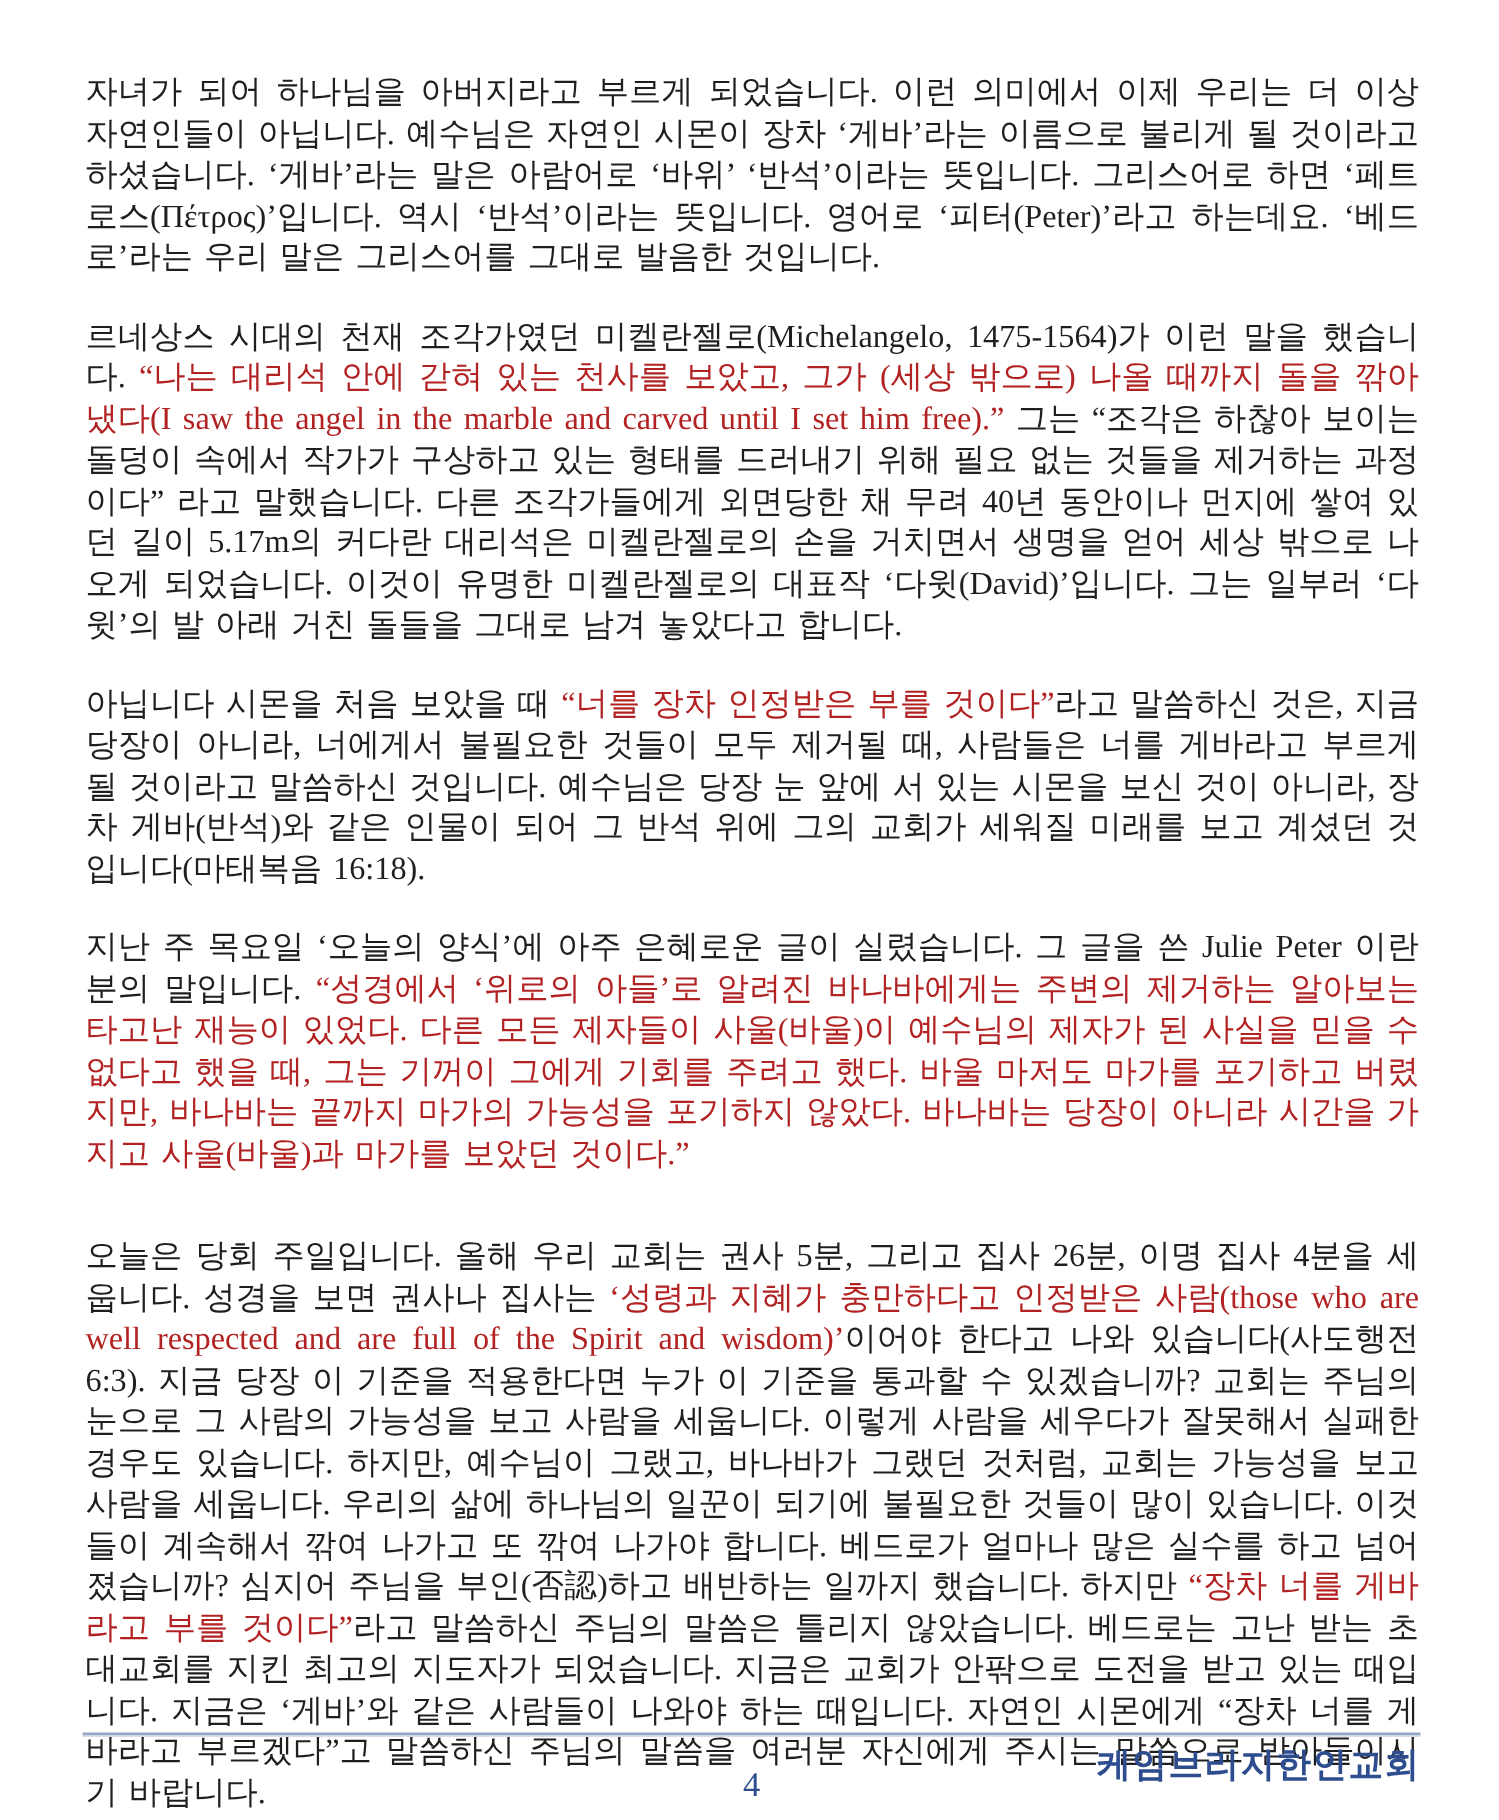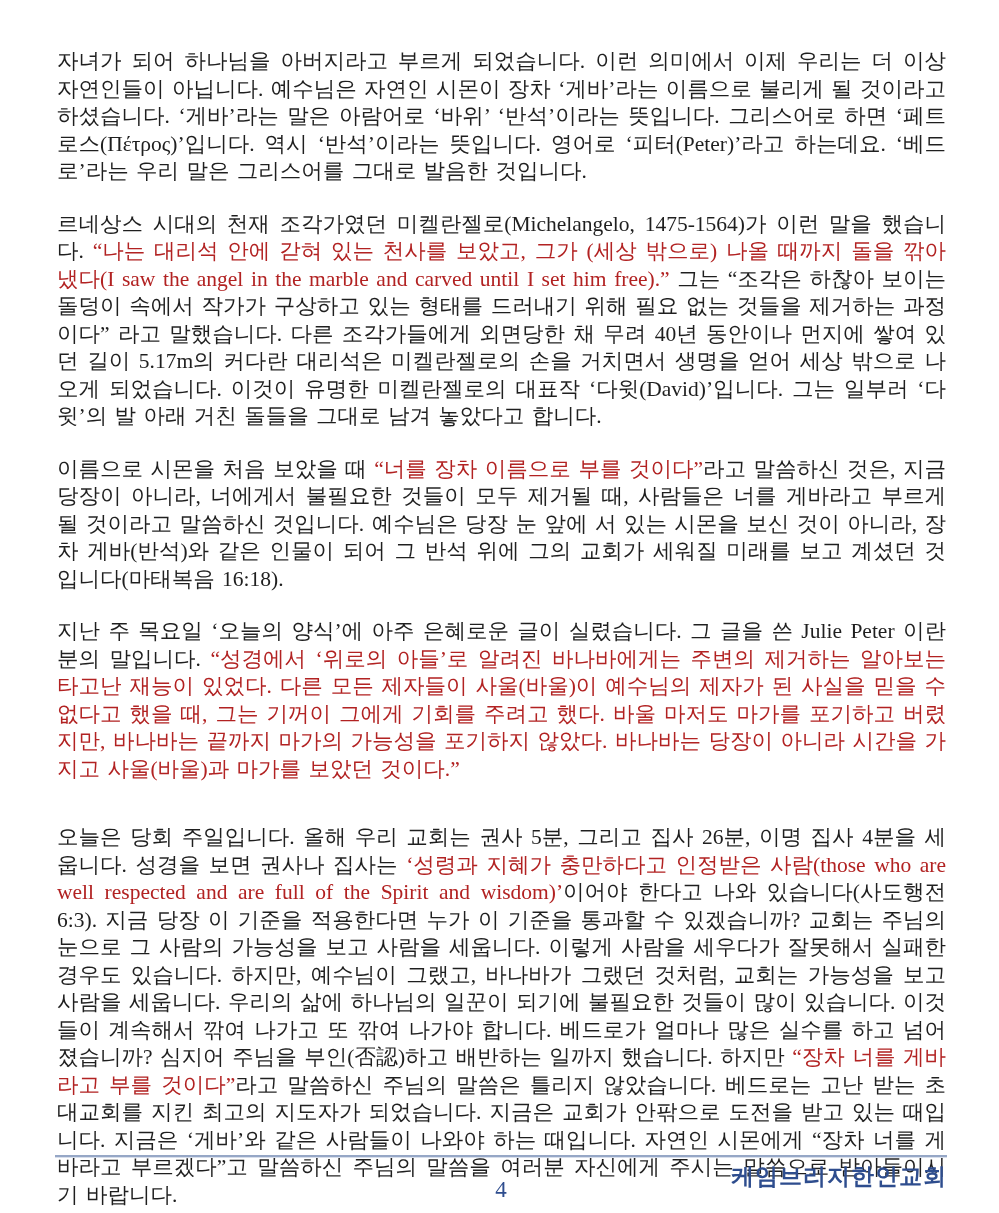"이름으로 시몬을 처음 보았을 때" span { text: 이름으로 -> 아닙니다 }
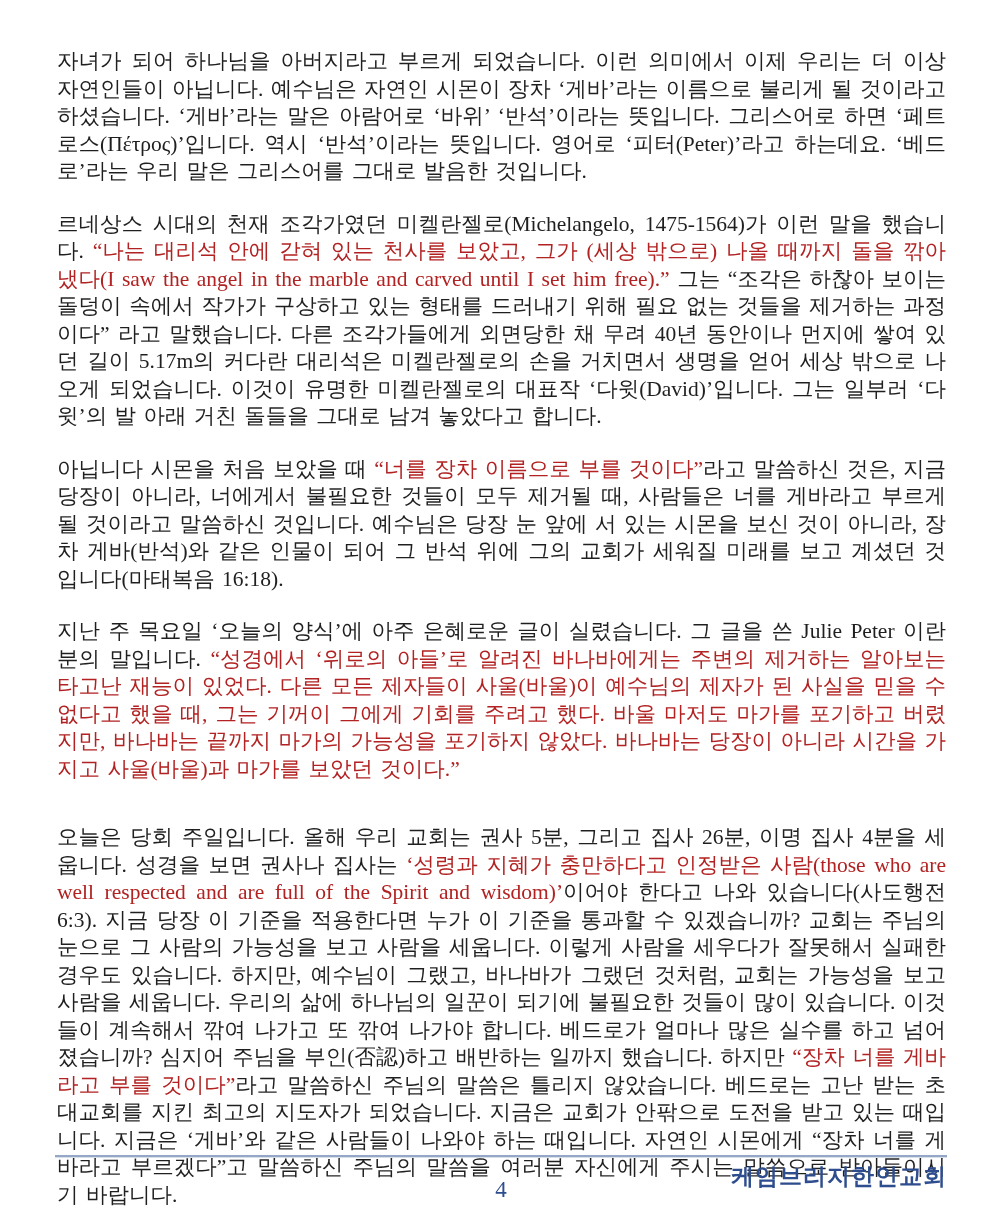"“너를 장차 이름으로 부를 것이다”" span.red { text: 이름으로 -> 인정받은 }
